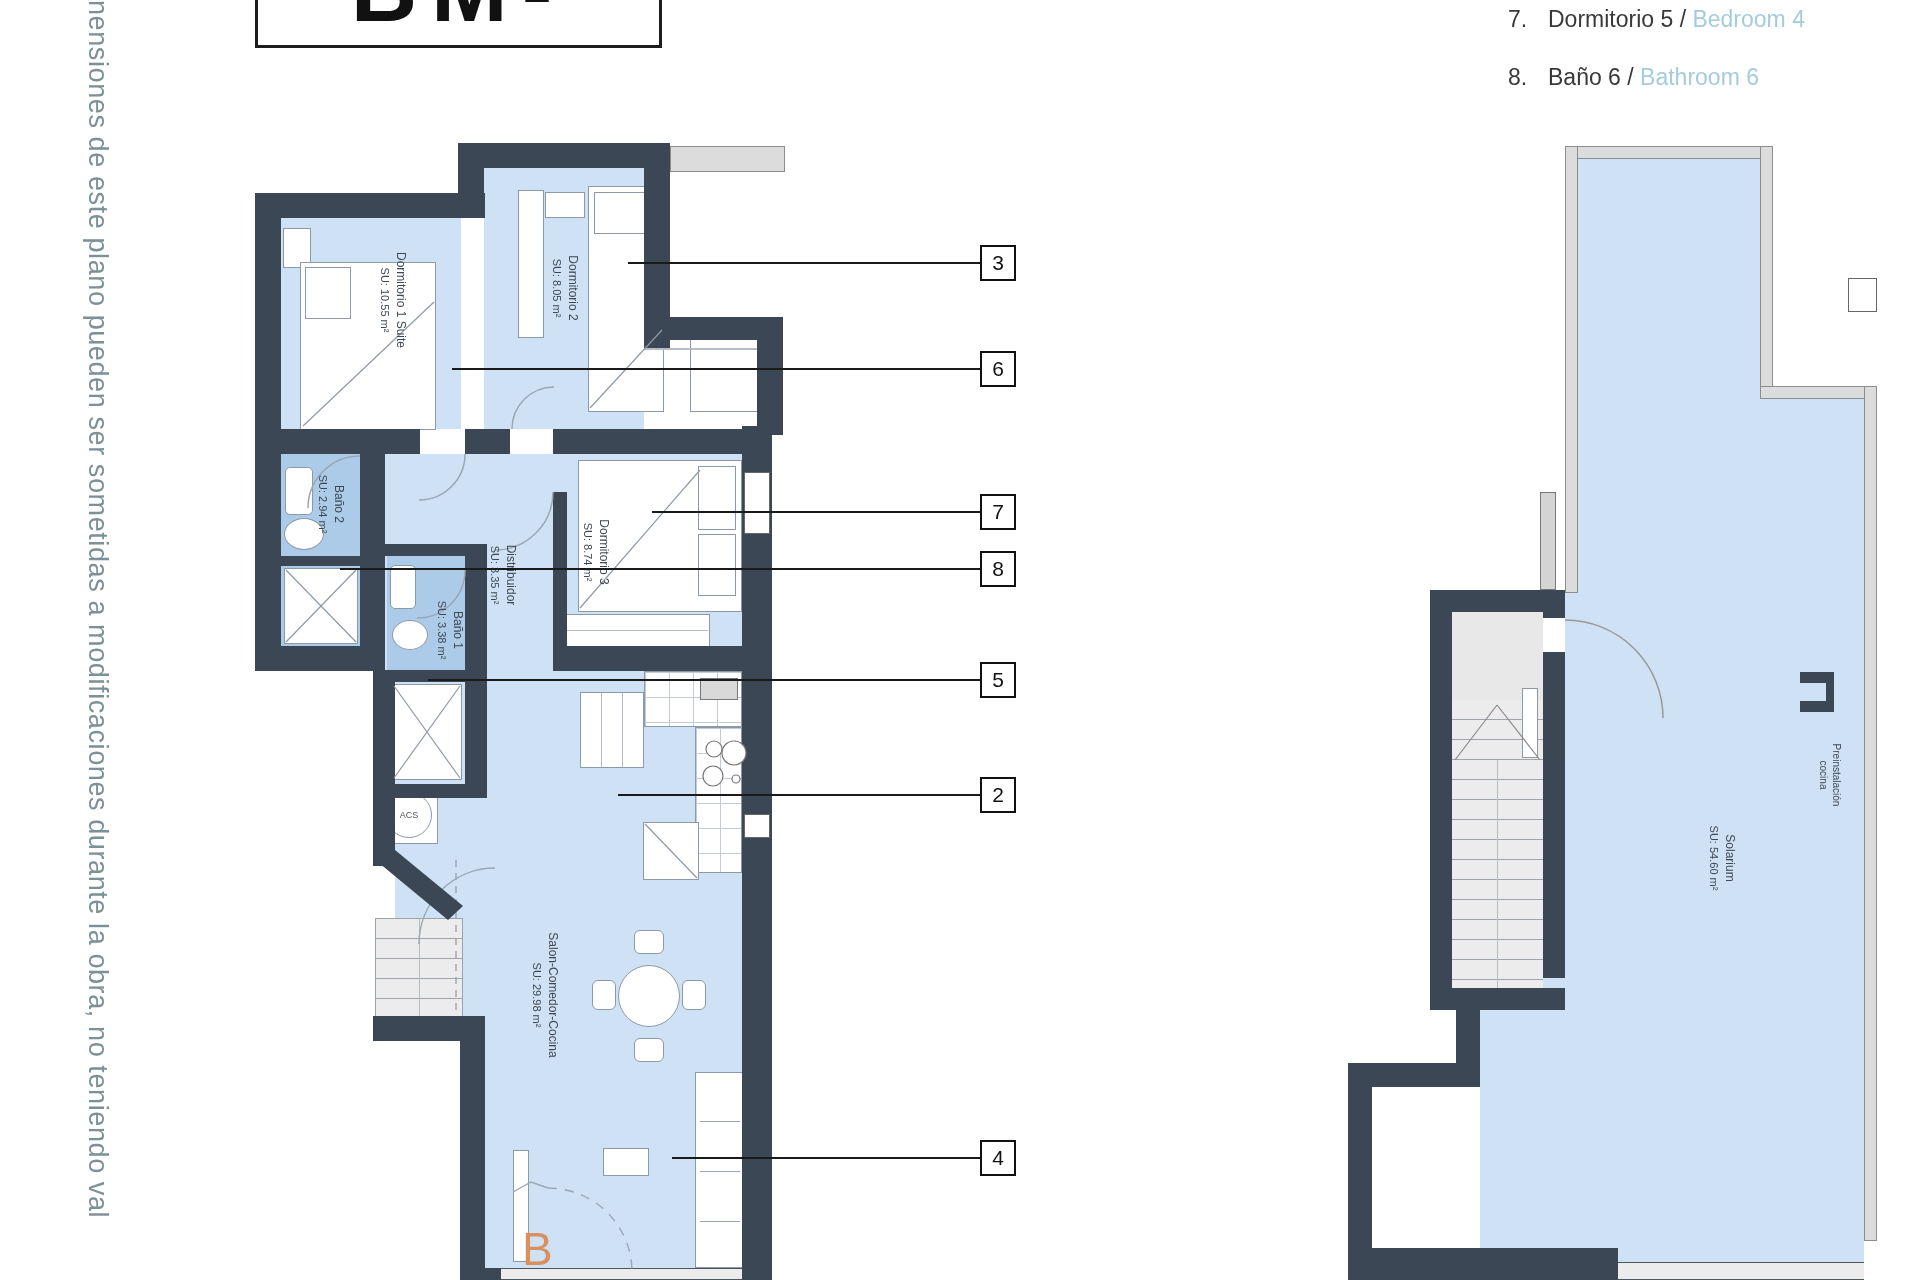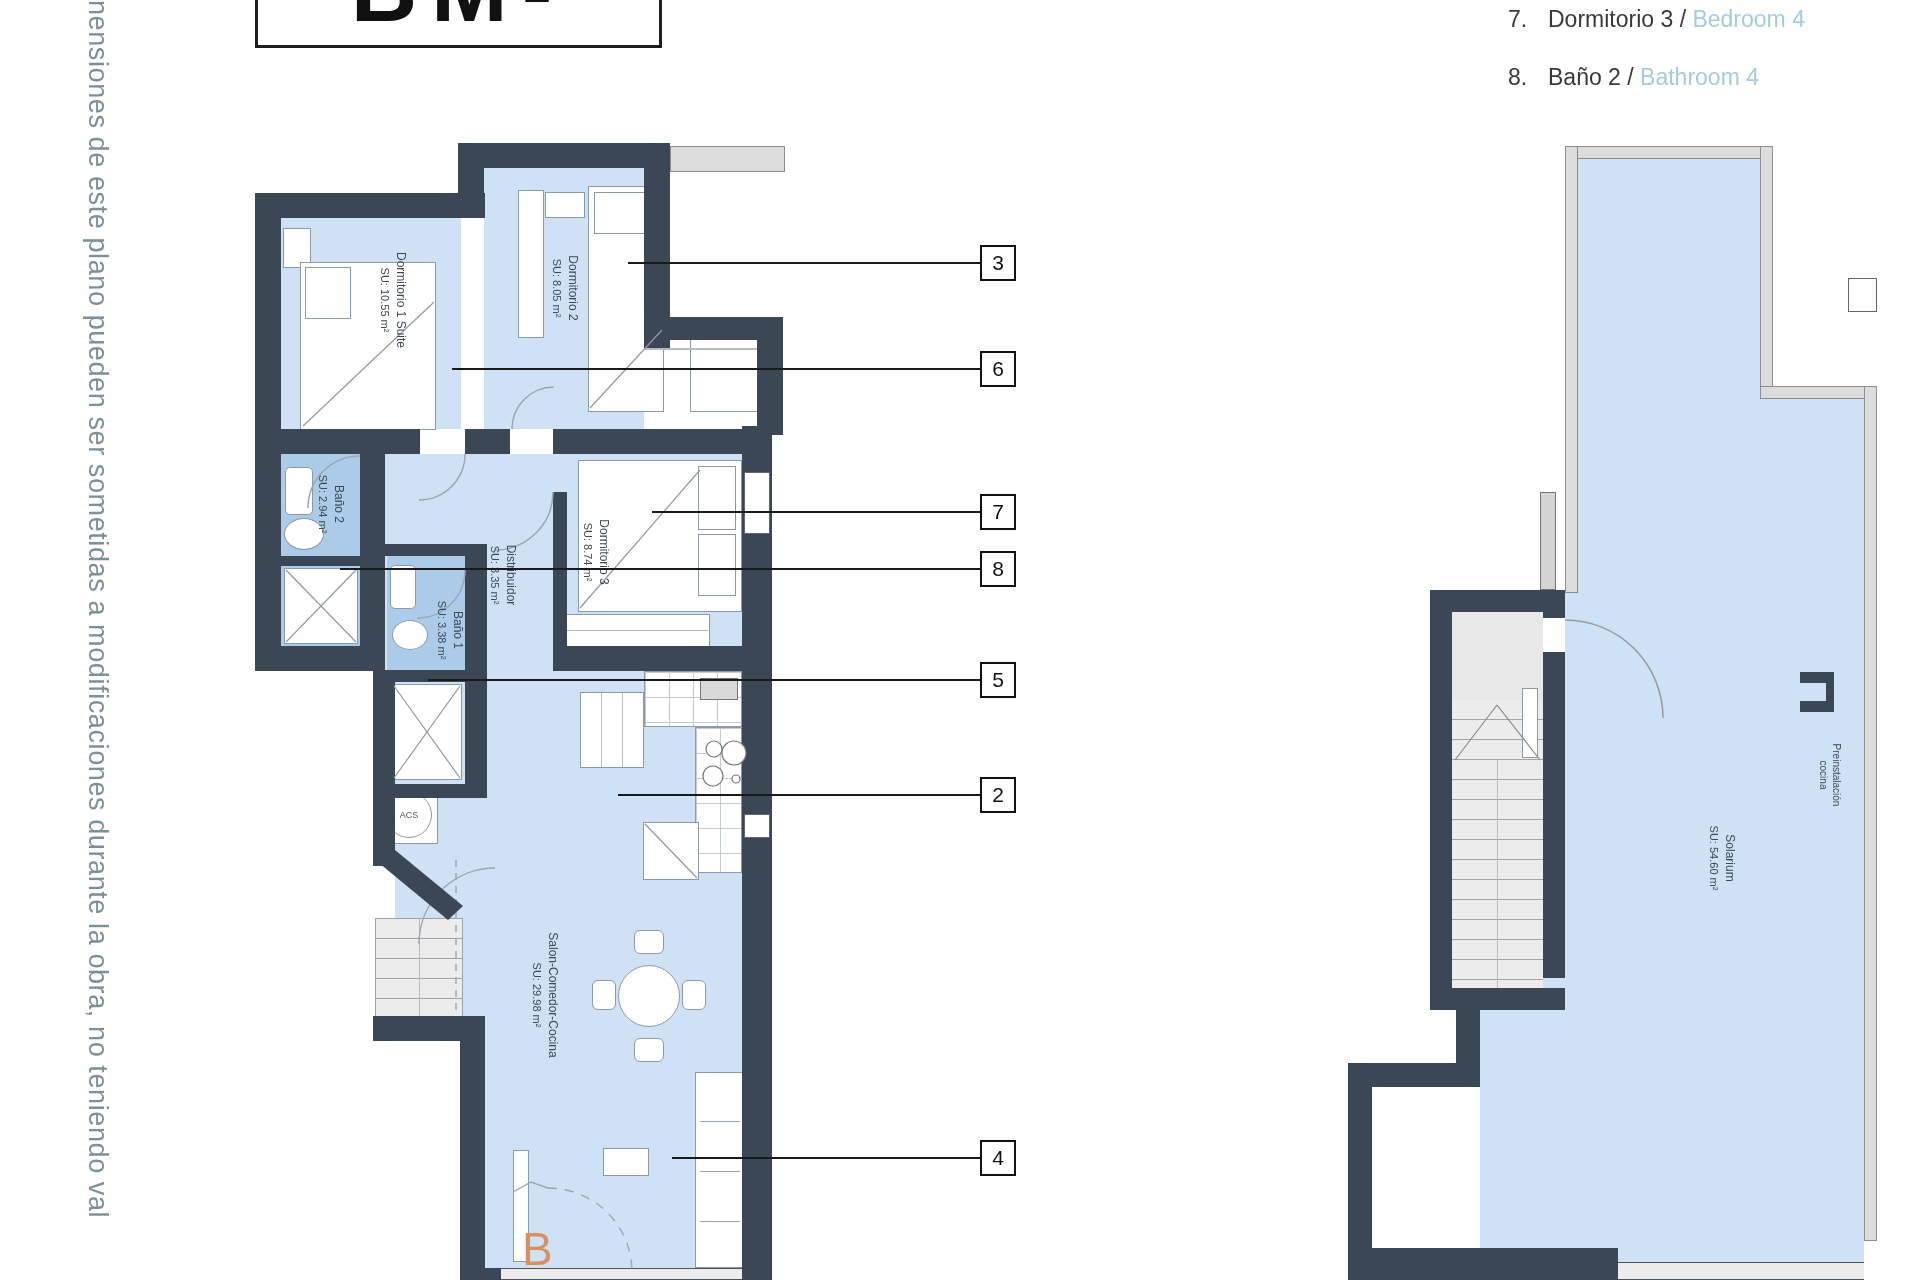"Dormitorio 3 /" span { text: 3 -> 5 }
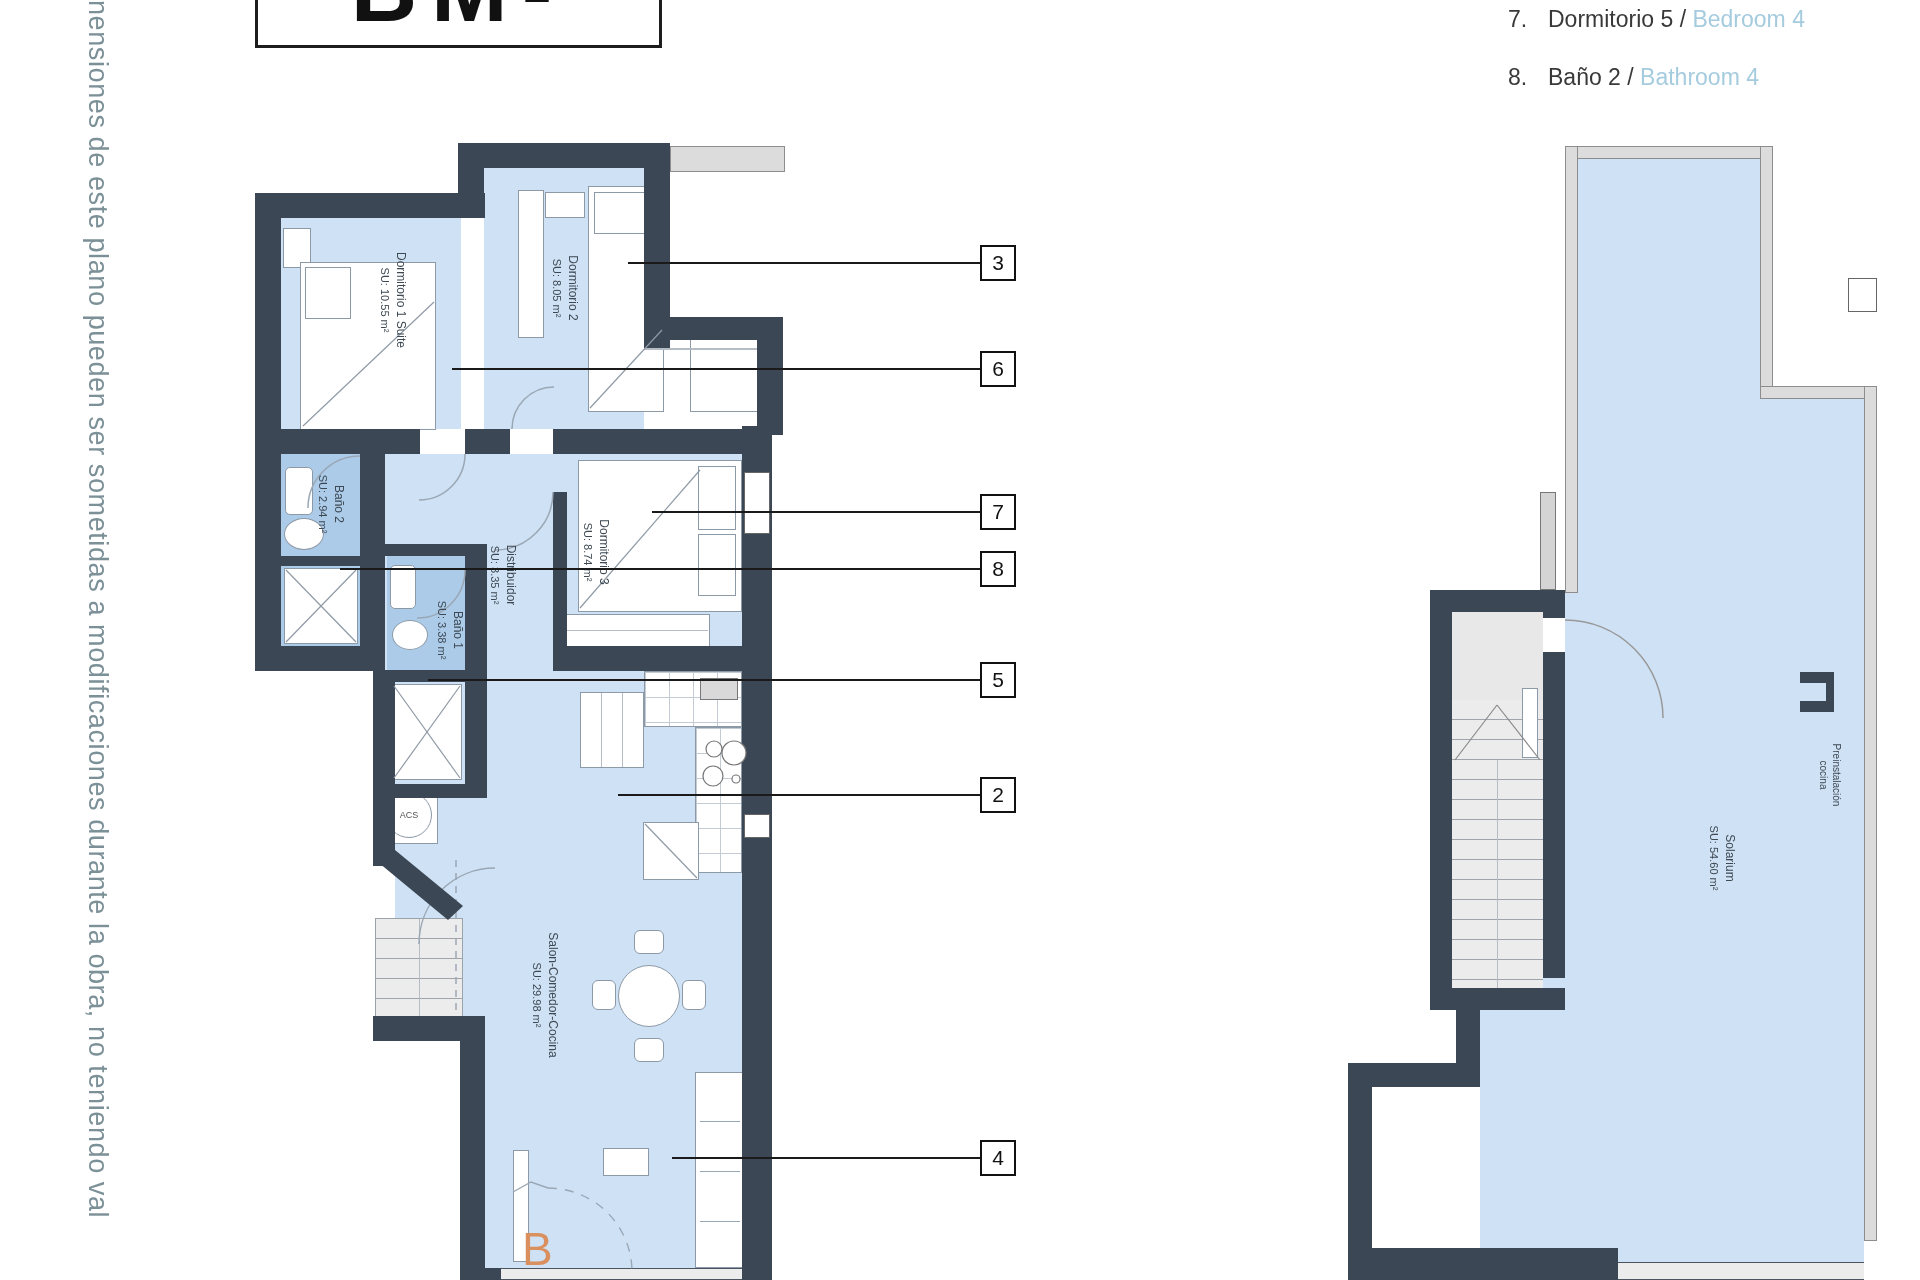"Baño 2 /" span { text: 2 -> 6 }
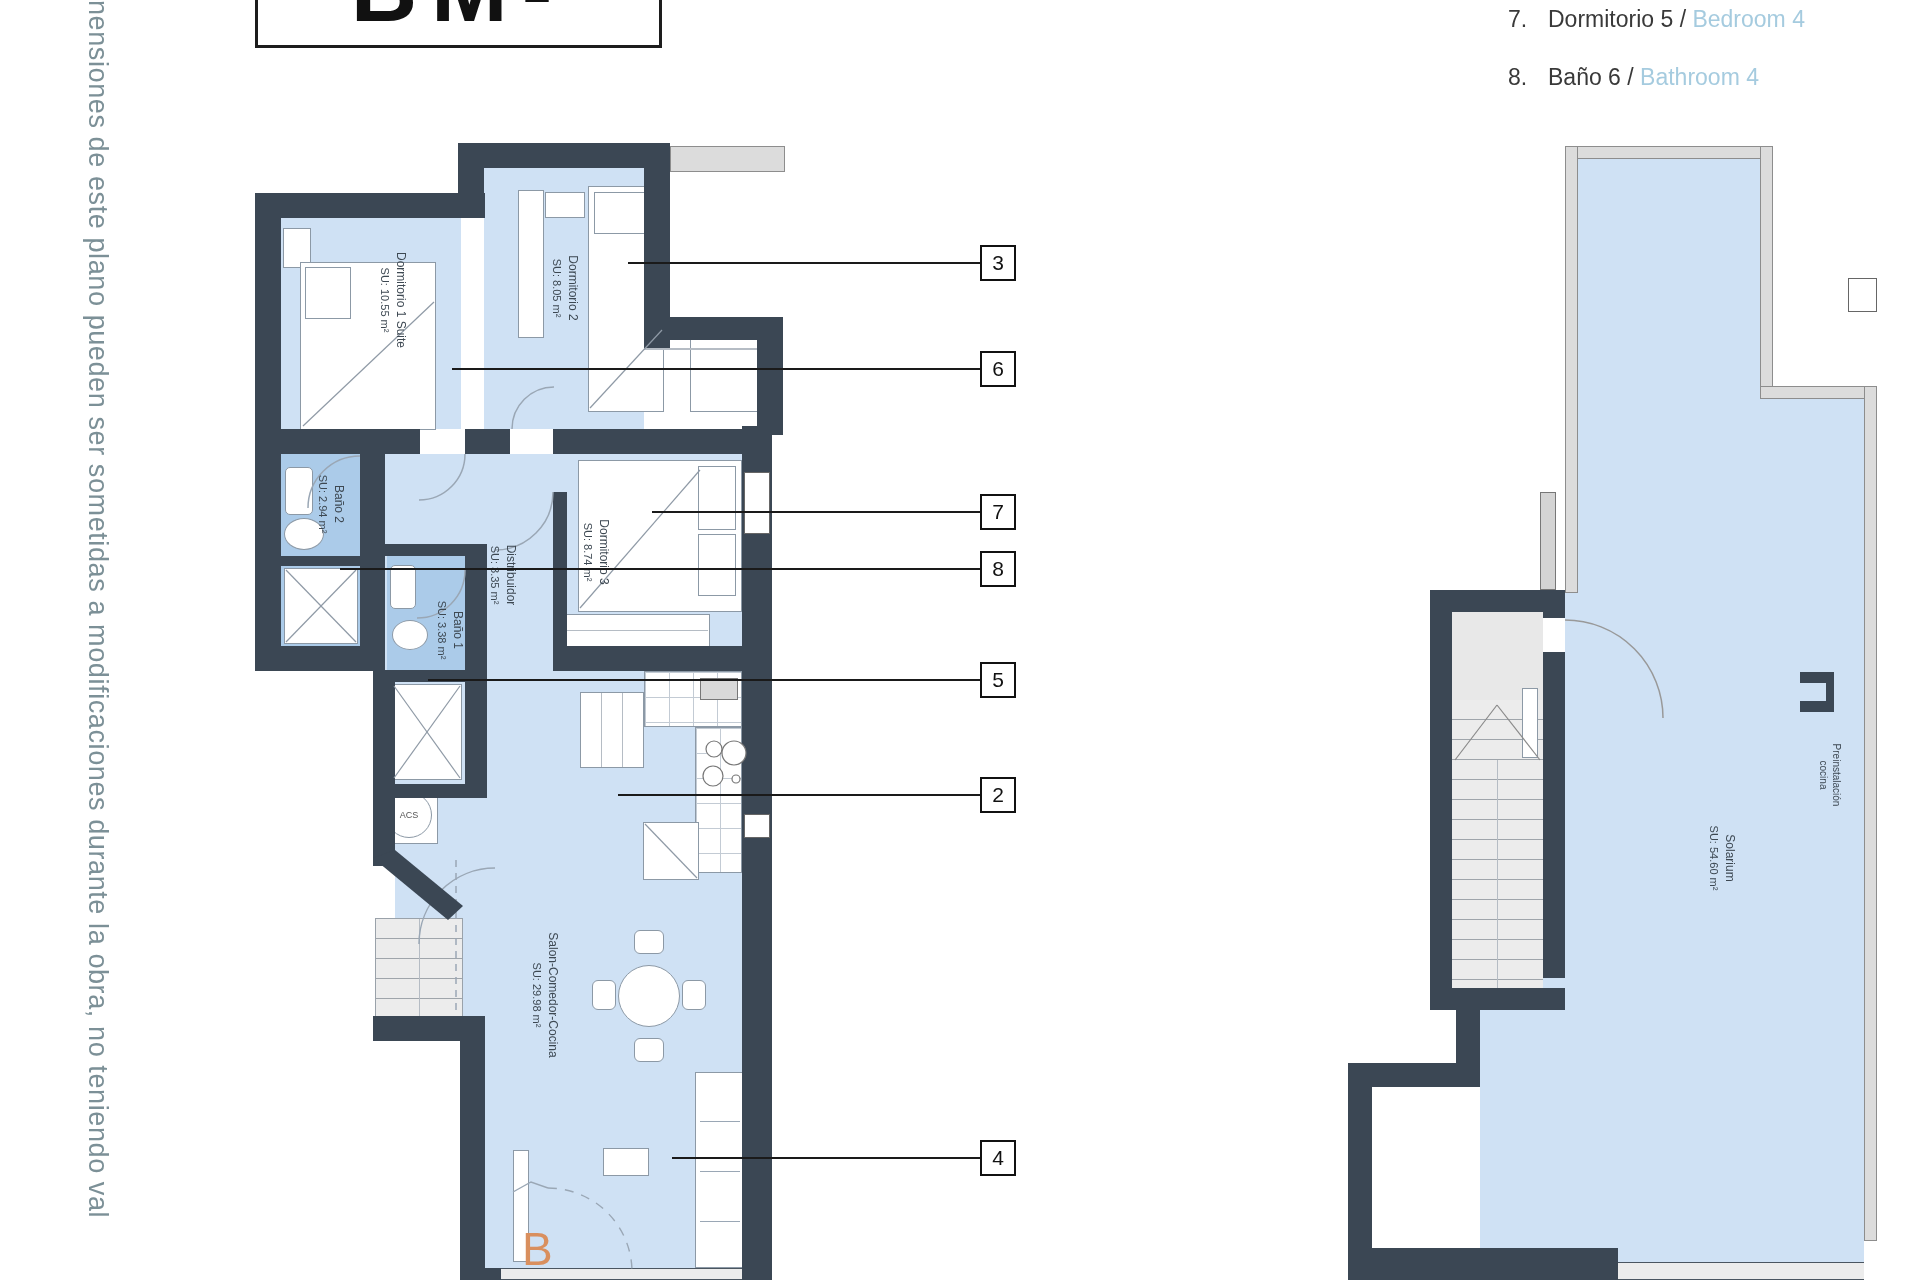"Bathroom 4" span.en { text: 4 -> 6 }
